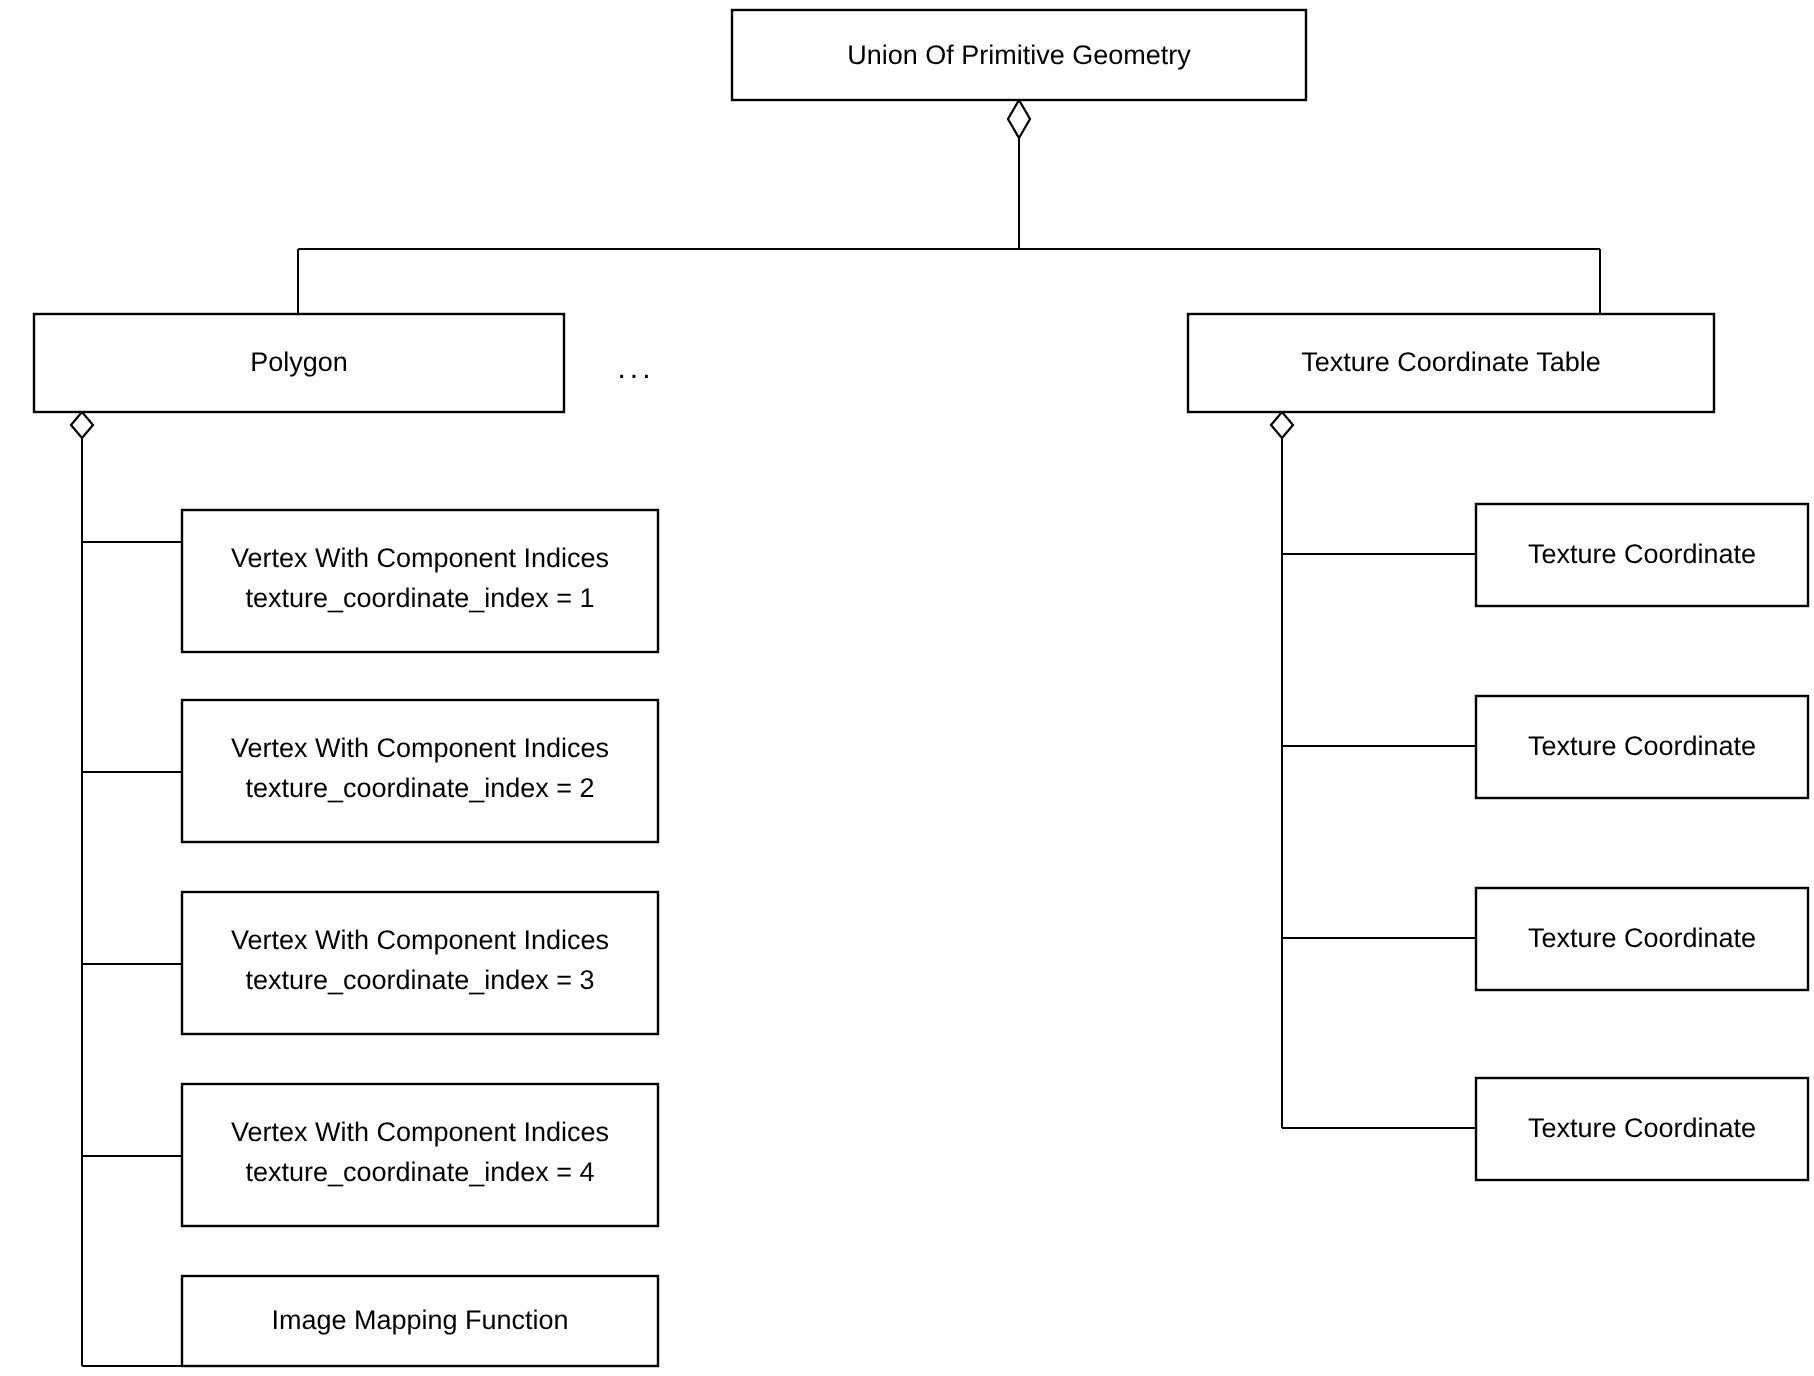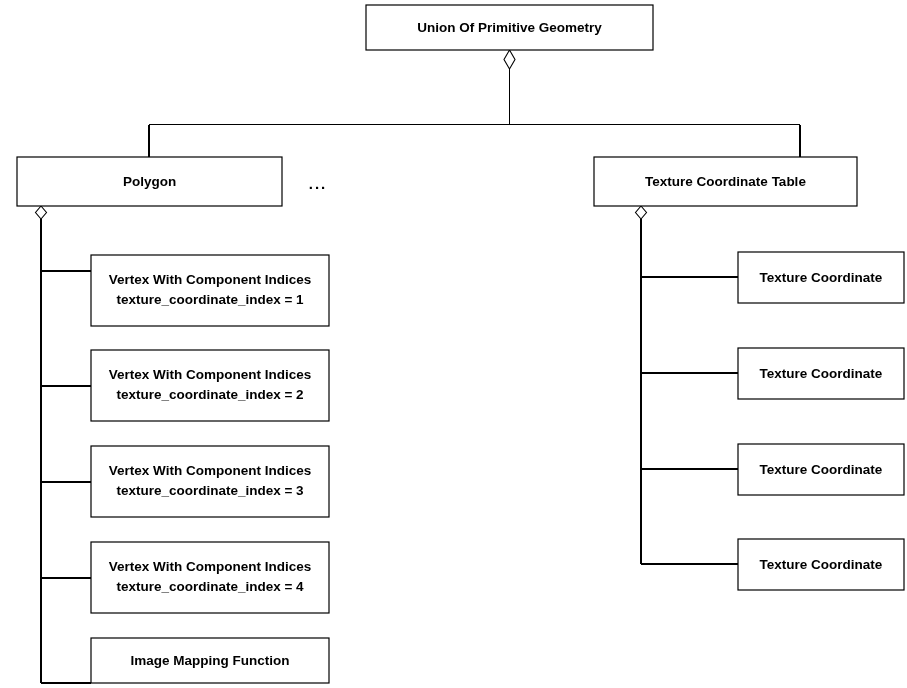"Union Of Primitive Geometry" #diagram-root { font-weight: bold -> none }
